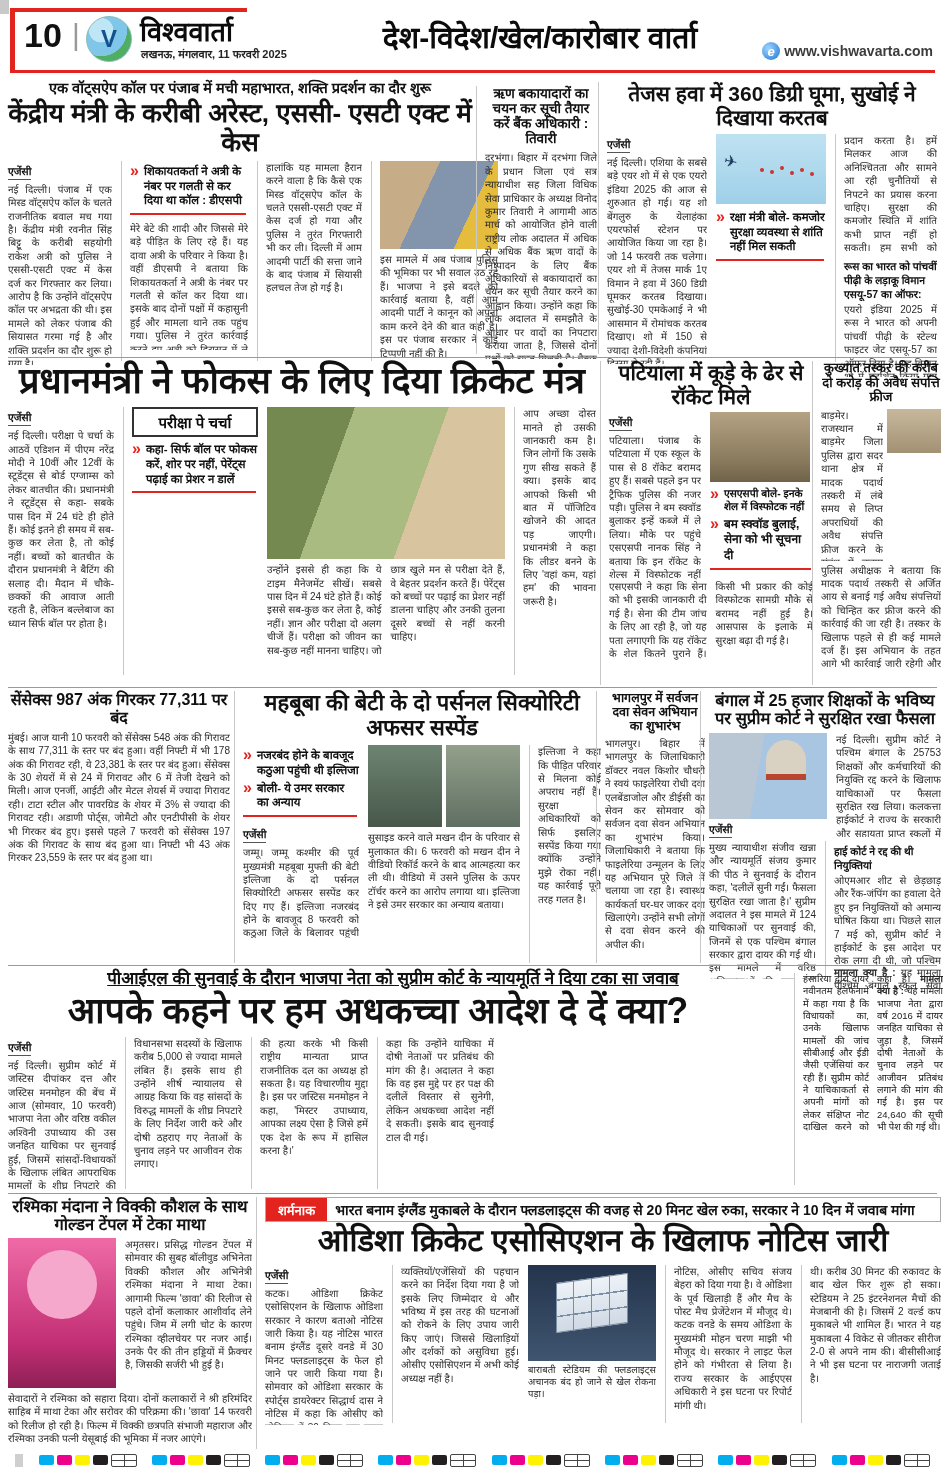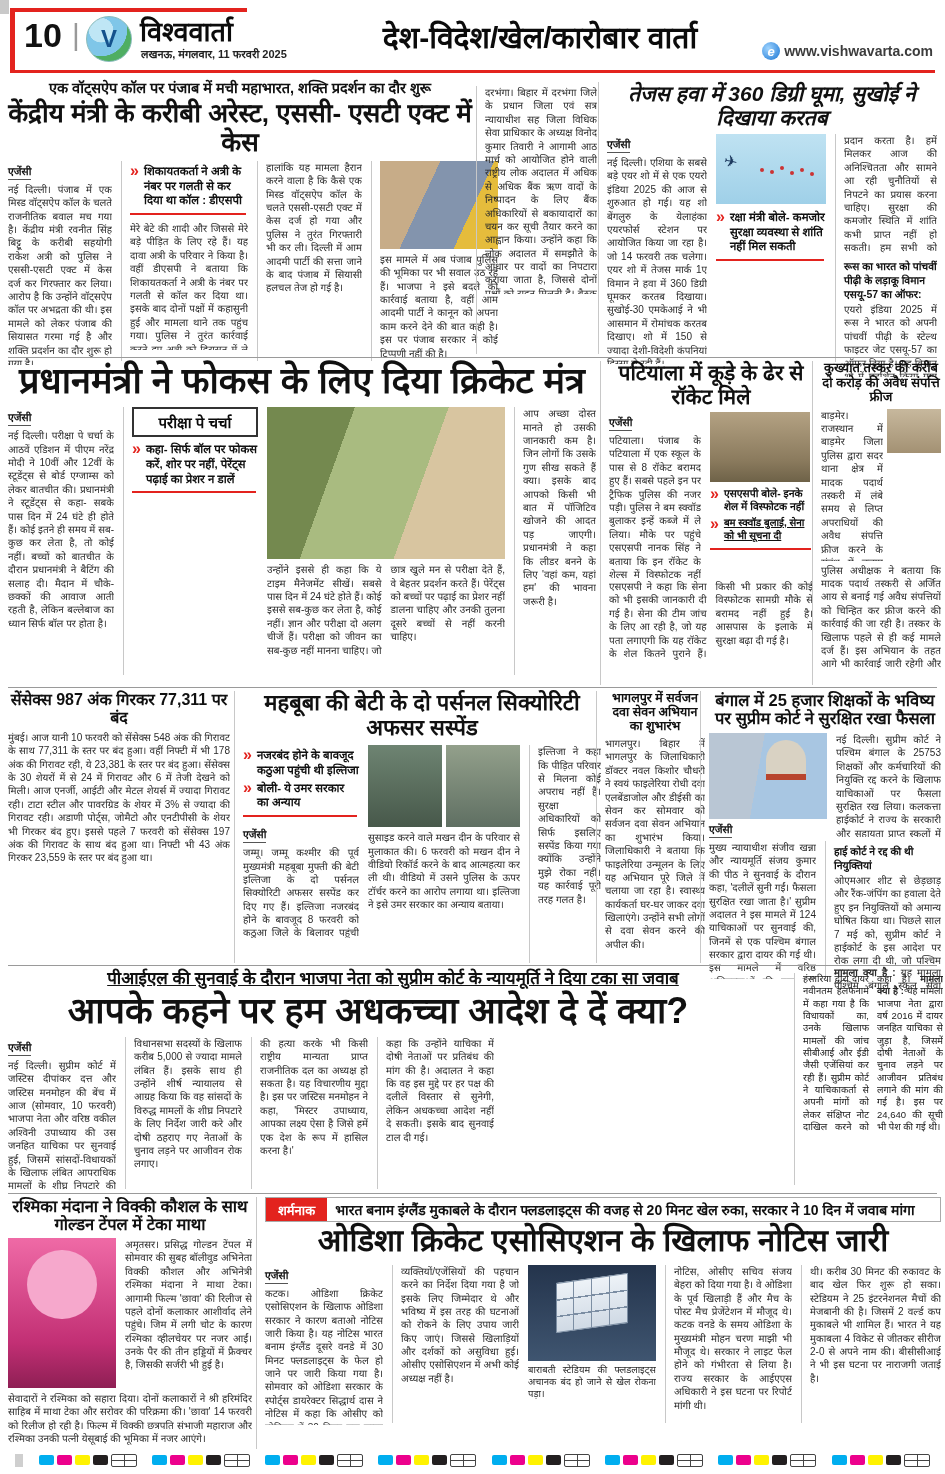"ऋण बकायादारों का चयन कर" div.headline { html: none -> <div>ऋण बकायादारों का चयन कर सूची तैयार करें बैंक अधिकारी : तिवारी</div> }
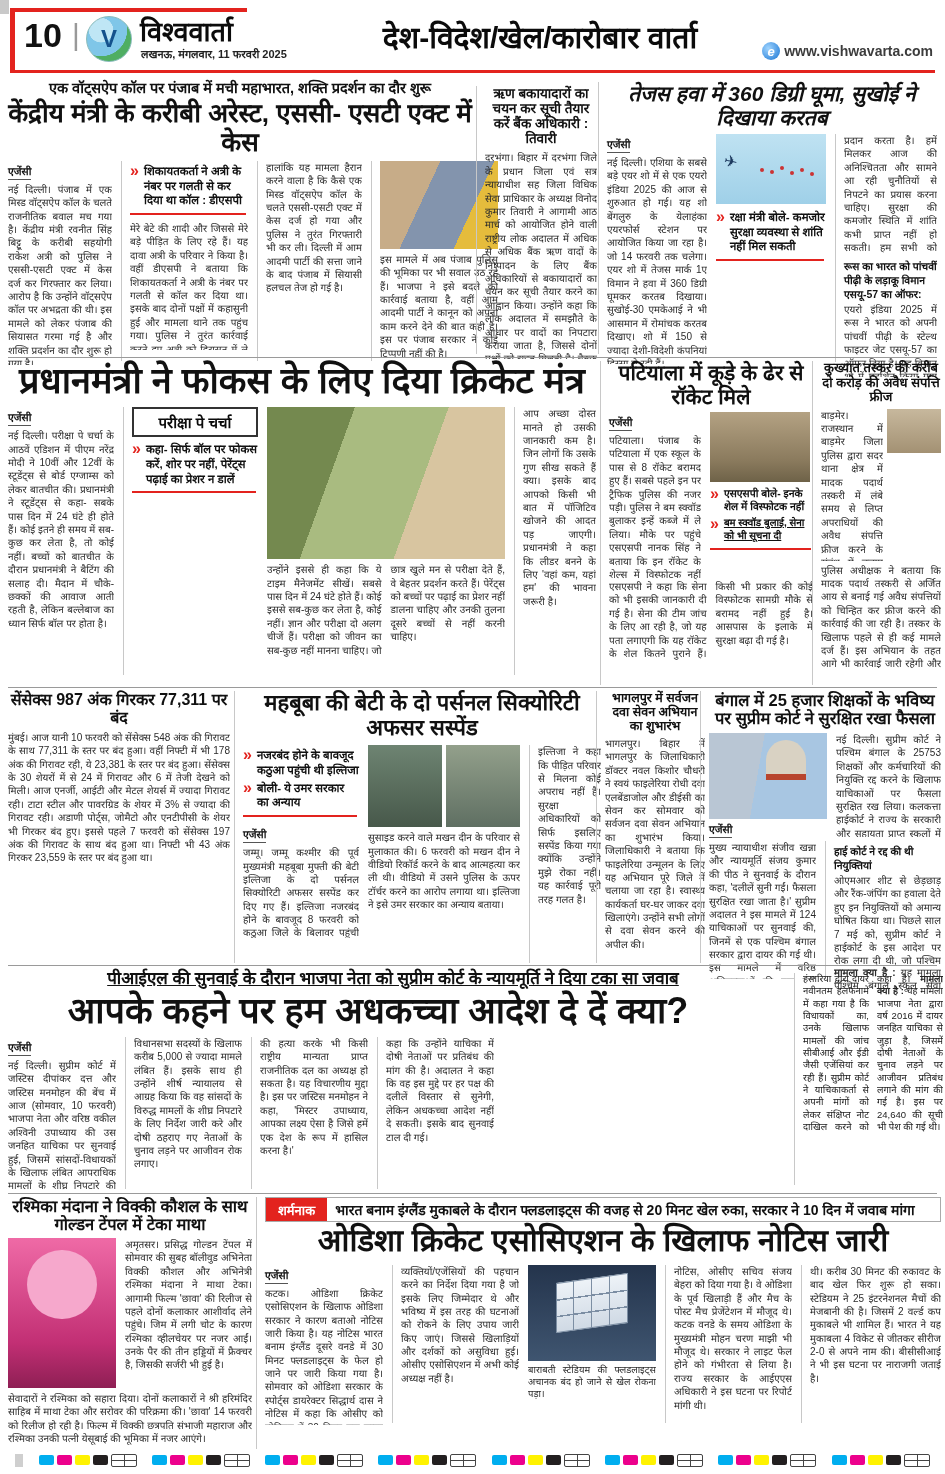"तेजस हवा में 360 डिग्री" div.headline { font-style: italic -> none }
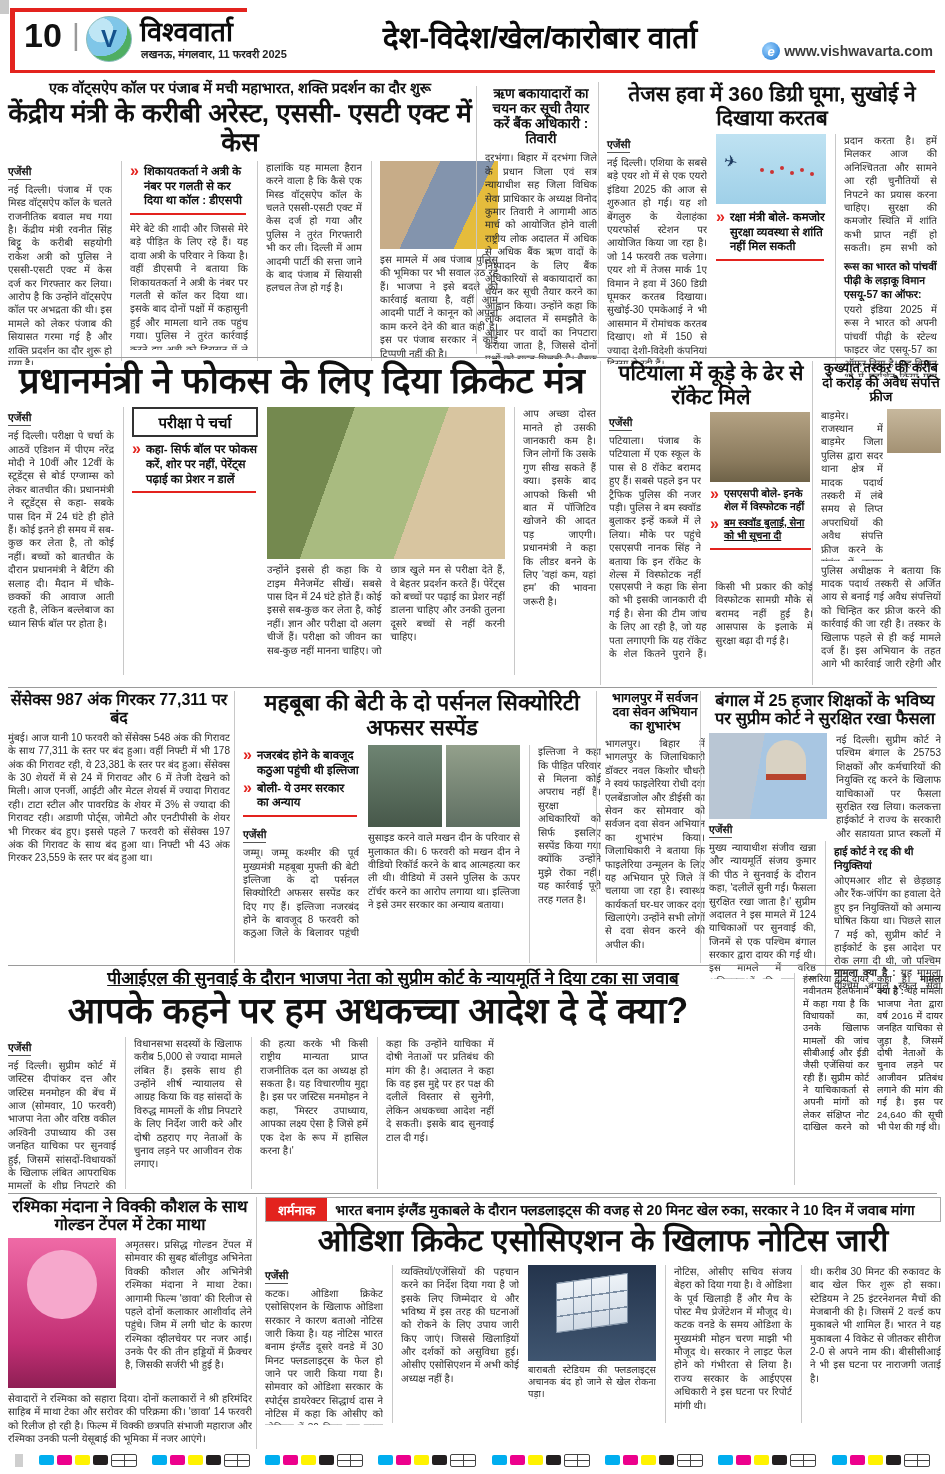"बम स्क्वॉड बुलाई, सेना को" span.pq-tx { font-size: 10px -> 12px; text-decoration: underline -> none }
